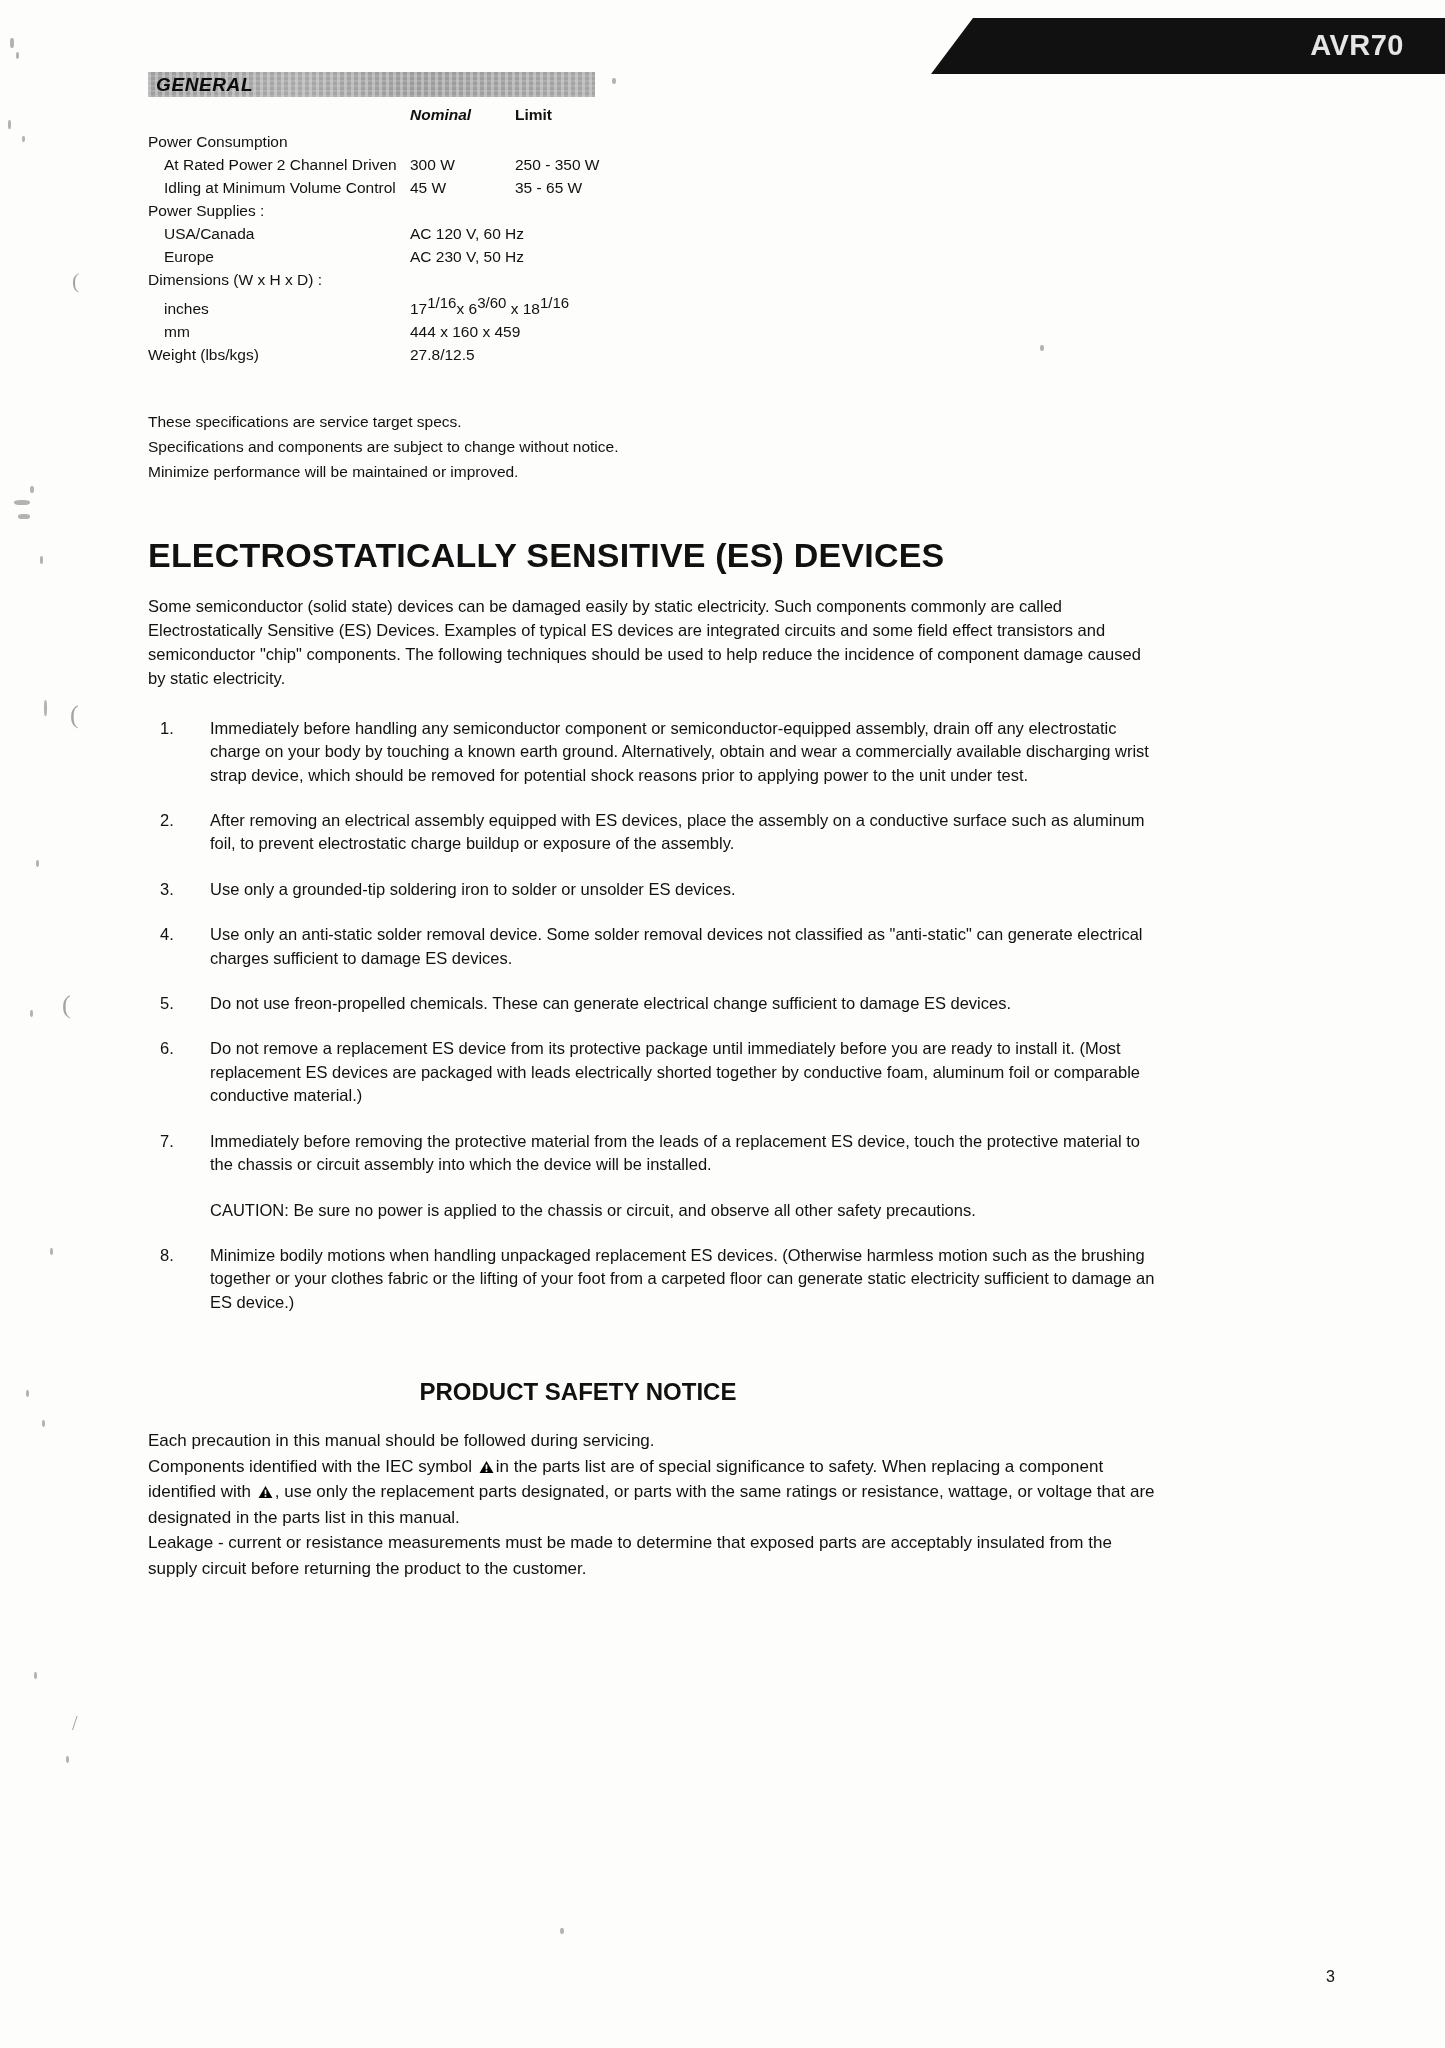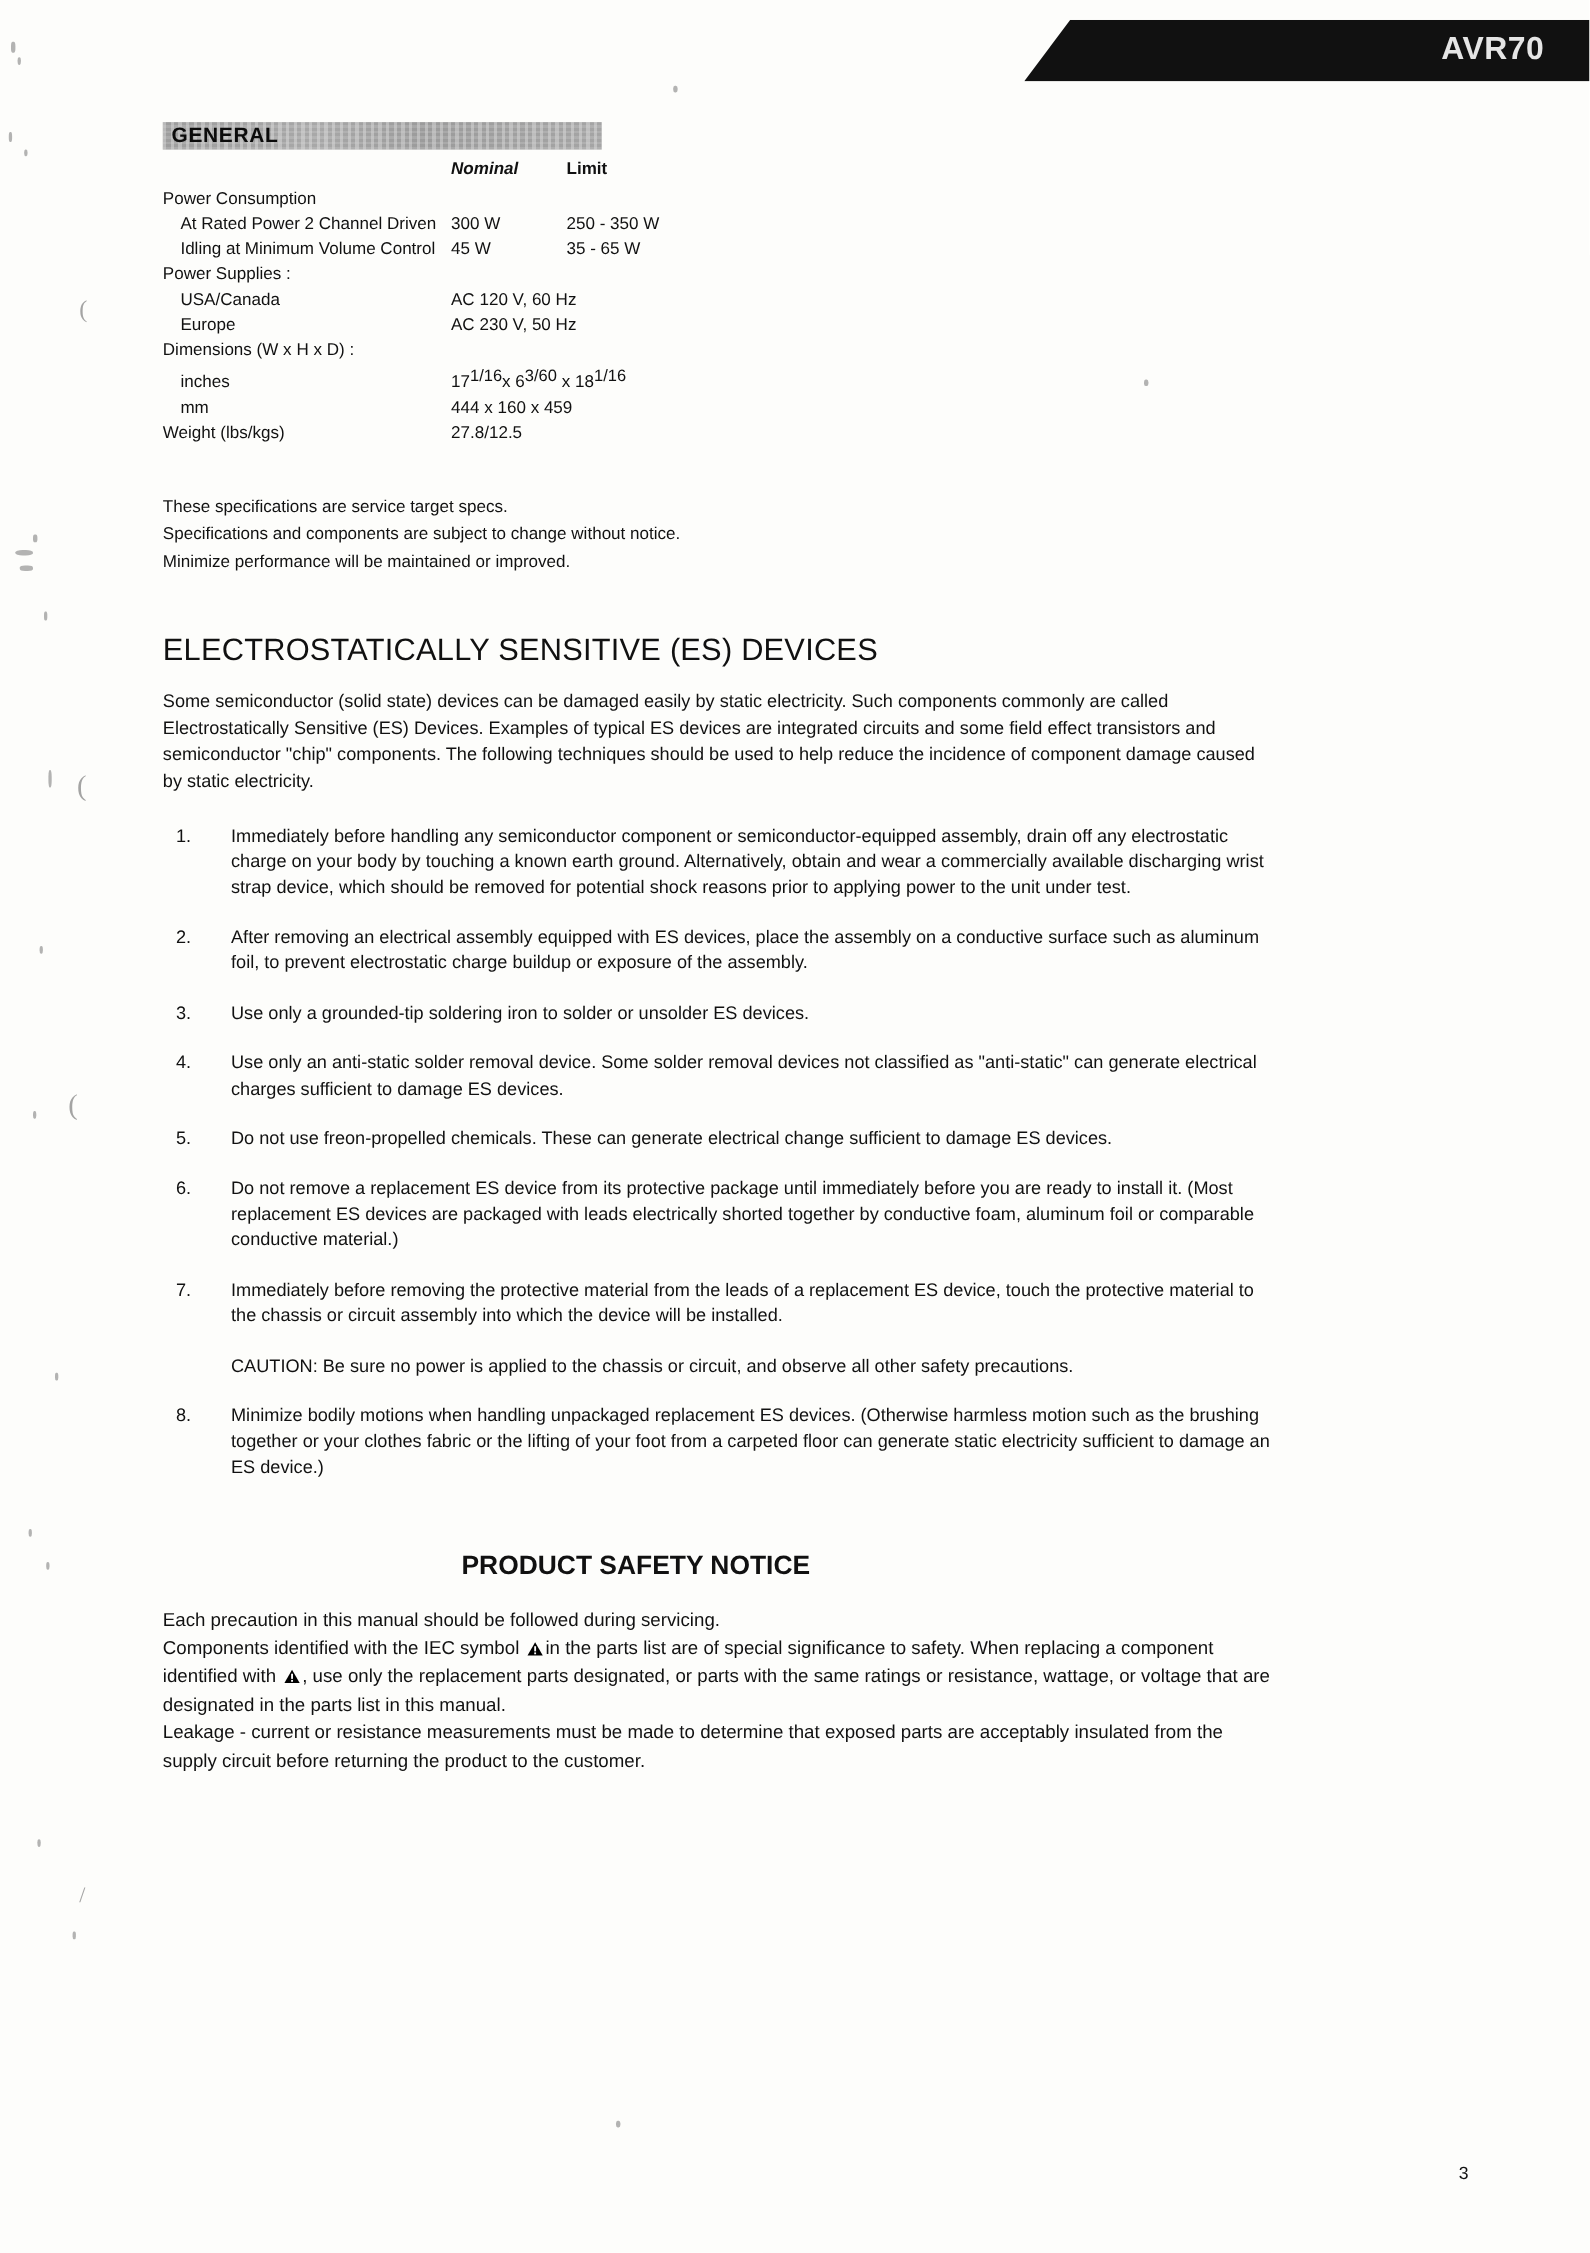"GENERAL" .spec-band { font-style: none -> italic; margin-top: 111px -> 72px; width: 399px -> 447px }
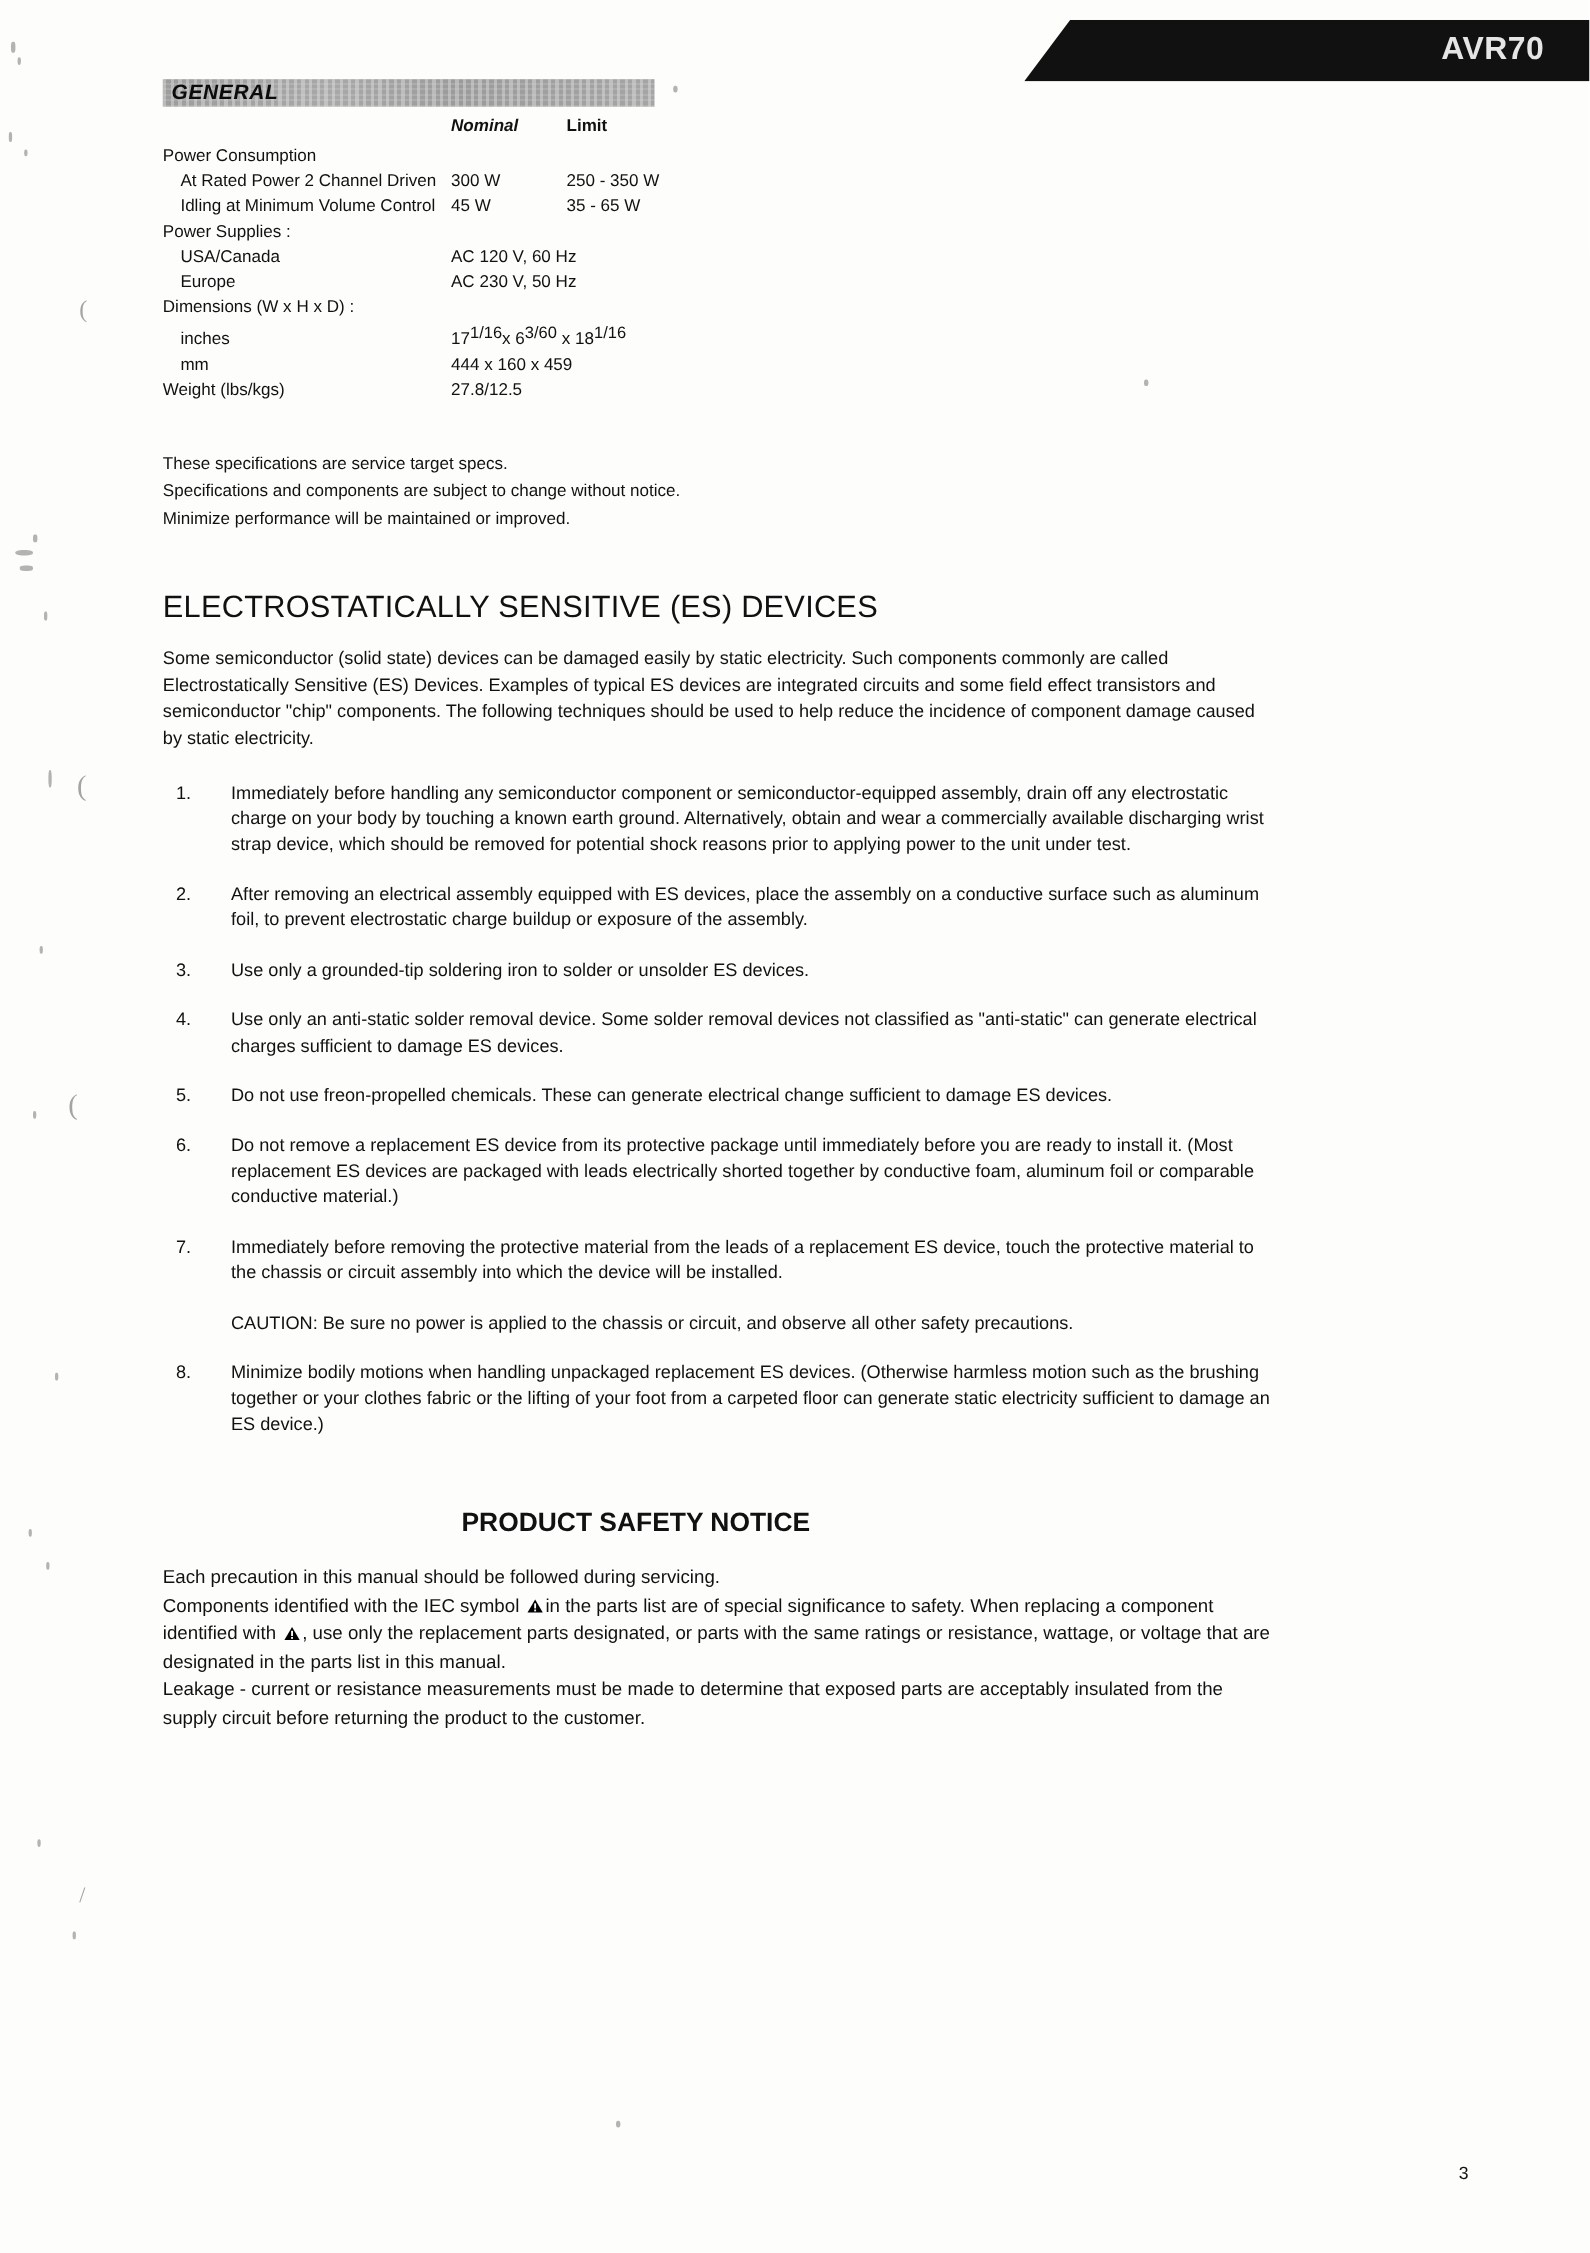"ELECTROSTATICALLY SENSITIVE (ES) DEVICES" h2.section { font-size: 28px -> 34px; font-weight: normal -> bold }
